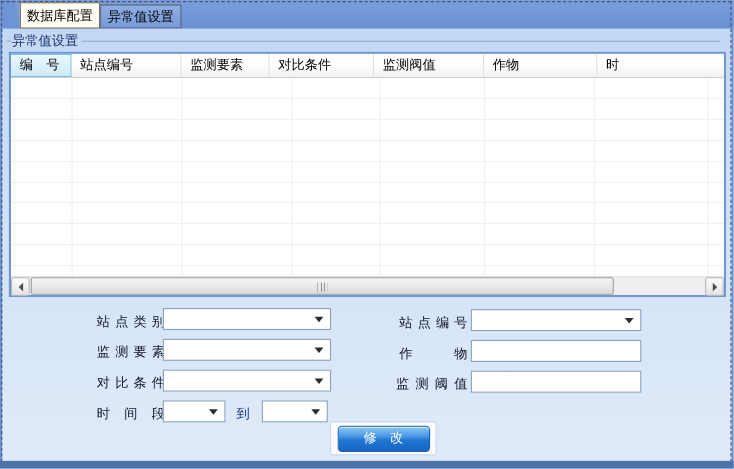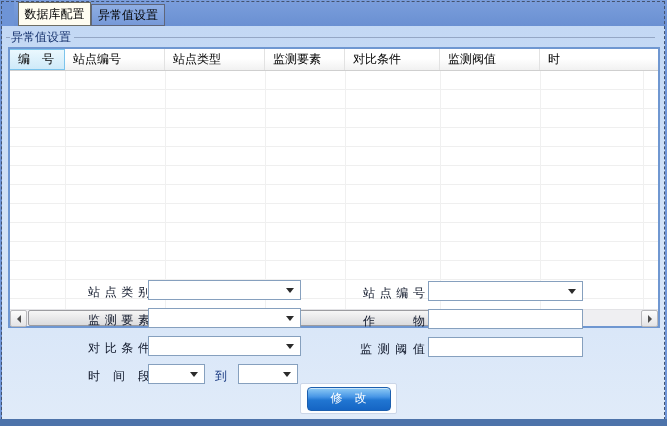"编 号" .grid { height: 281px -> 223px }
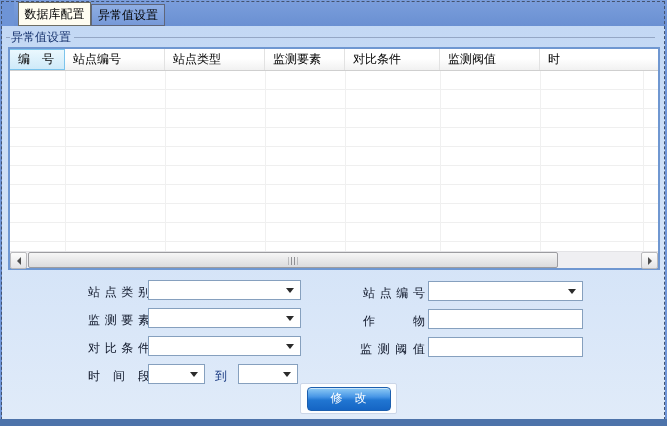"站点类型" div.hcell { html: <div> <span>站点类型</span> </div> -> none }
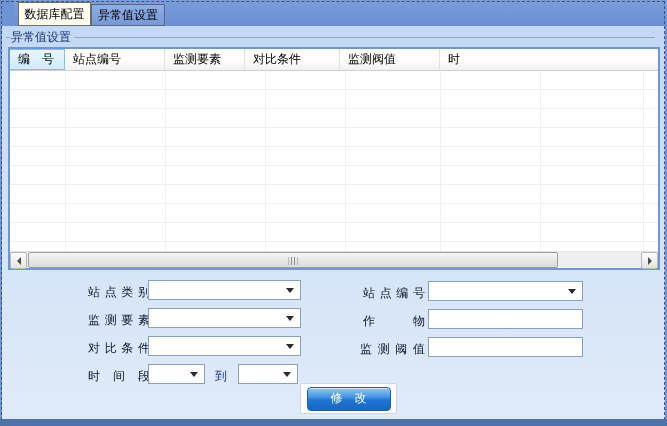"作物" div.hcell { html: none -> <div> <span>作物</span> </div> }
